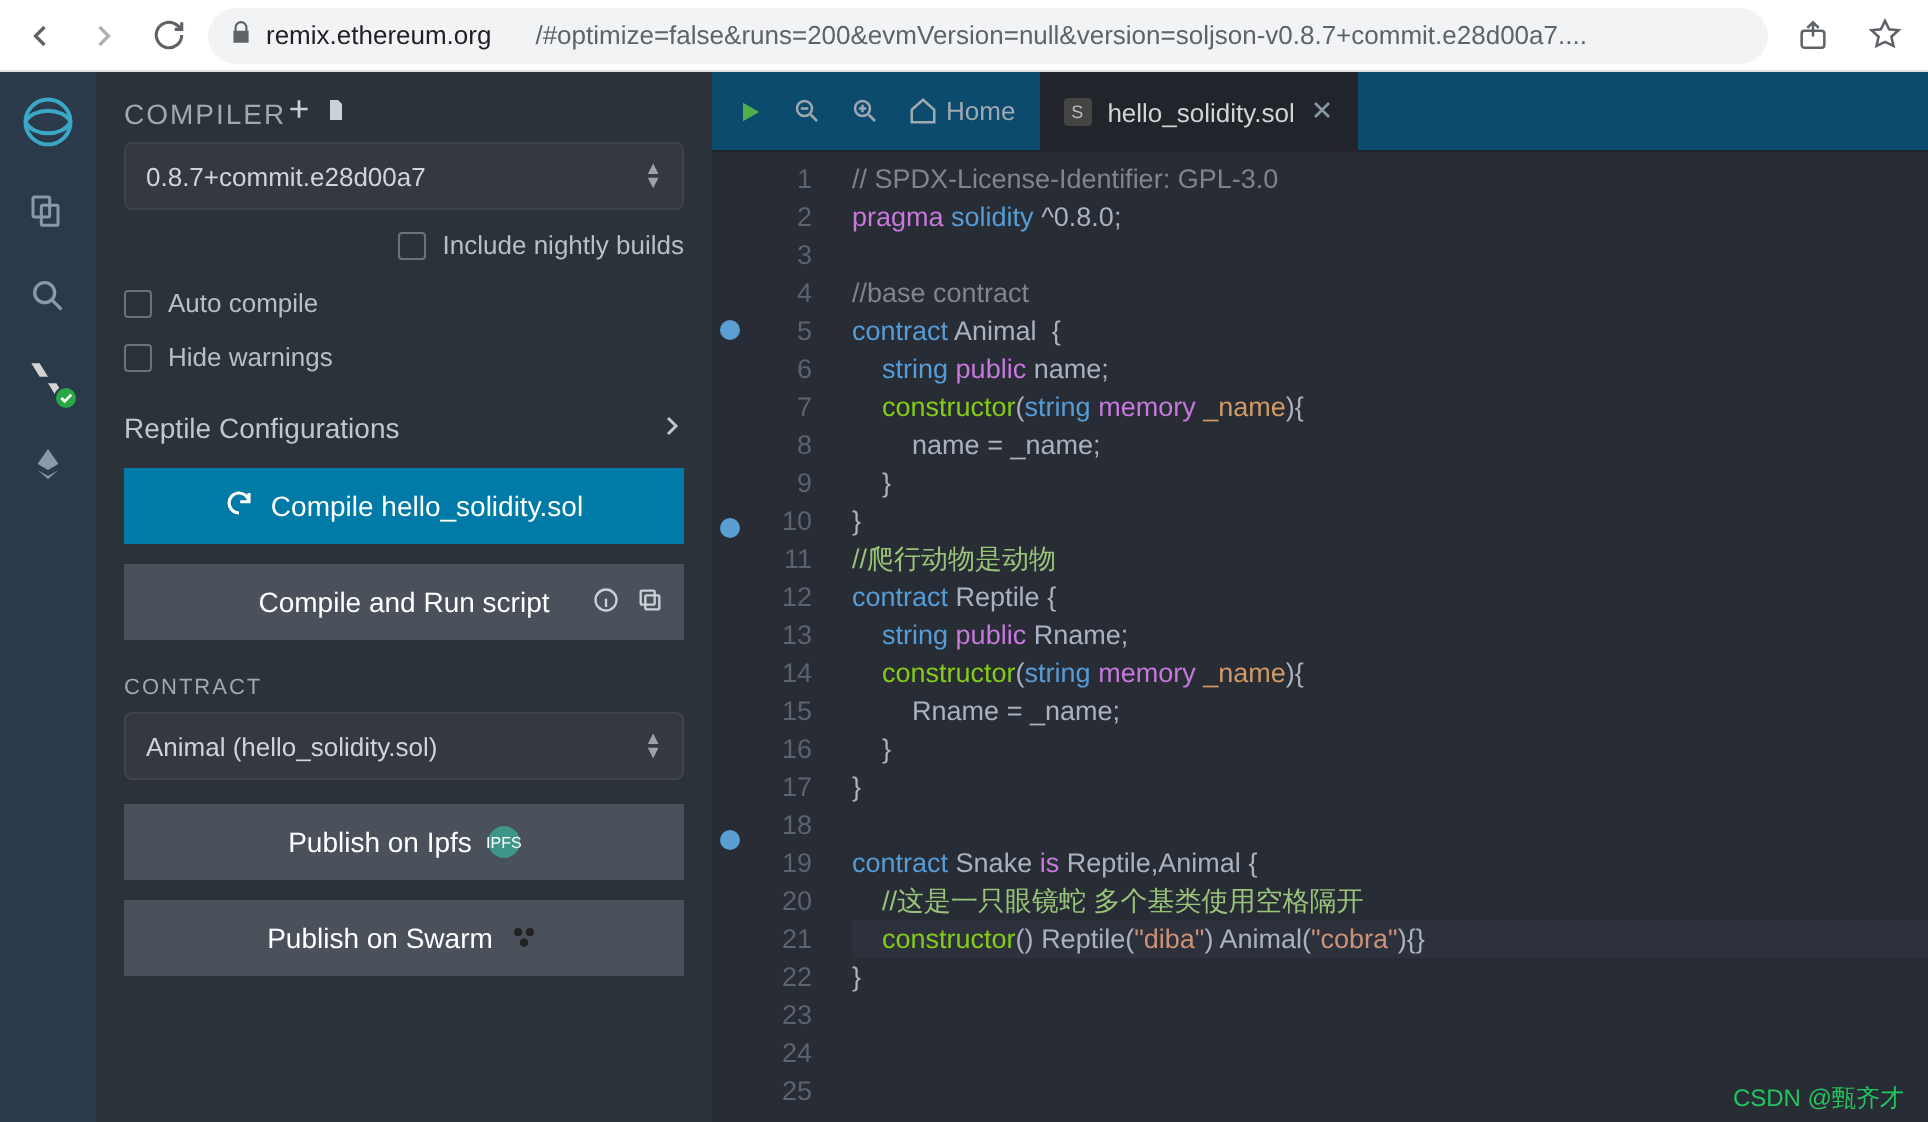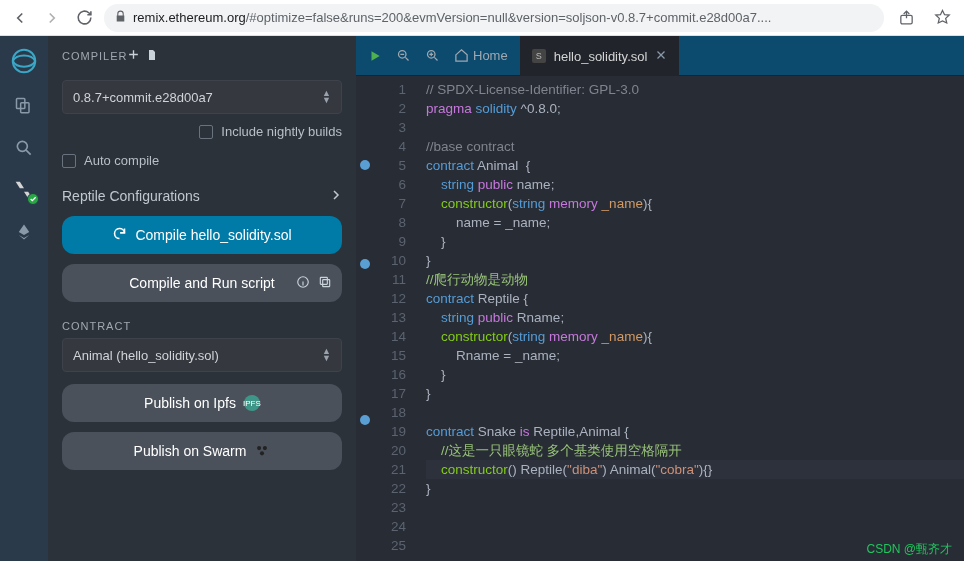"/#optimize=false&runs=200&evmVersion=nul" .url-text .path { margin-left: none -> 22px }
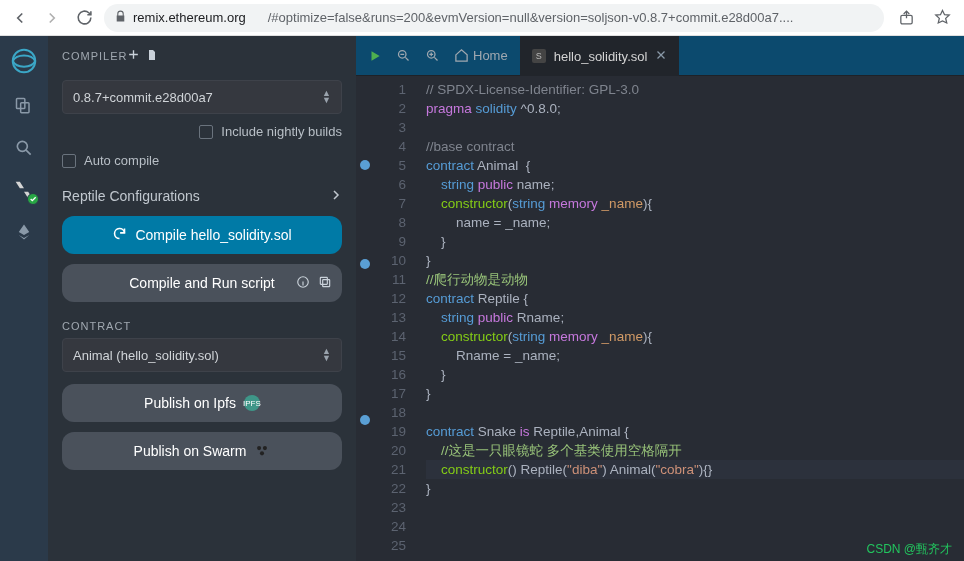"COMPILER" .sb-row-label { font-size: 11px -> 14px; margin-bottom: 16px -> 6px }
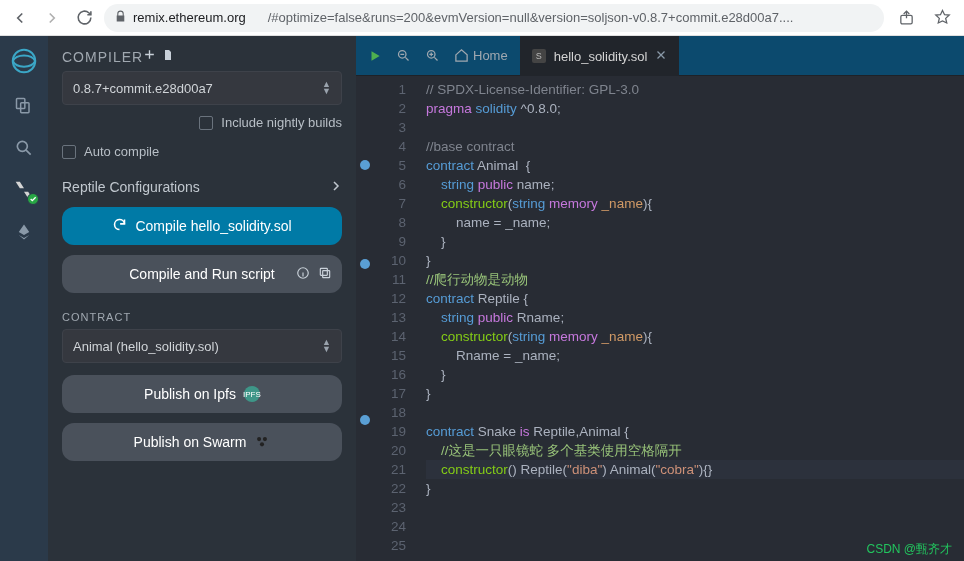"Hide warnings" label.checkbox-row { html: none -> <label> <span></span> <span>Hide warnings</span> </label> }
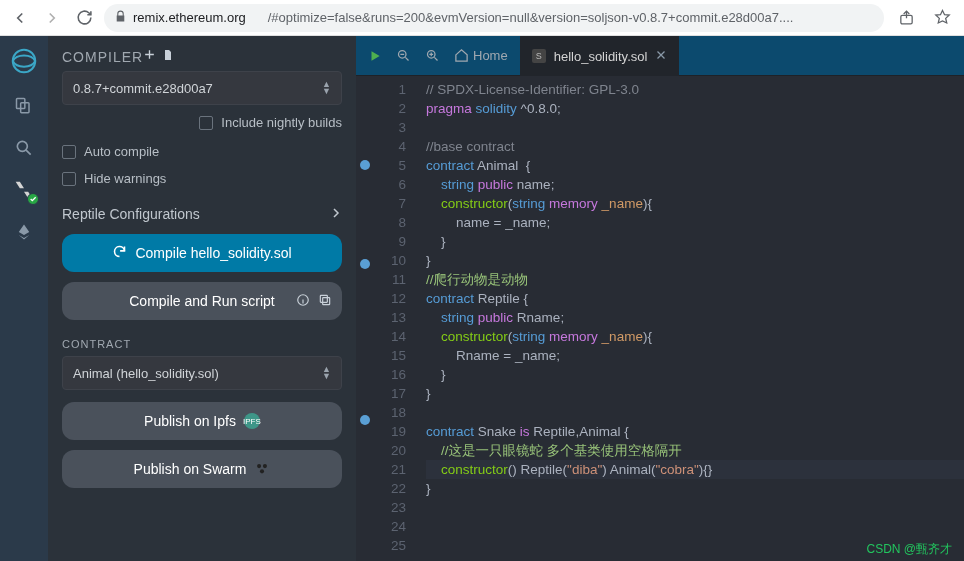"Compile hello_solidity.sol" .btn { border-radius: 12px -> 0 }
